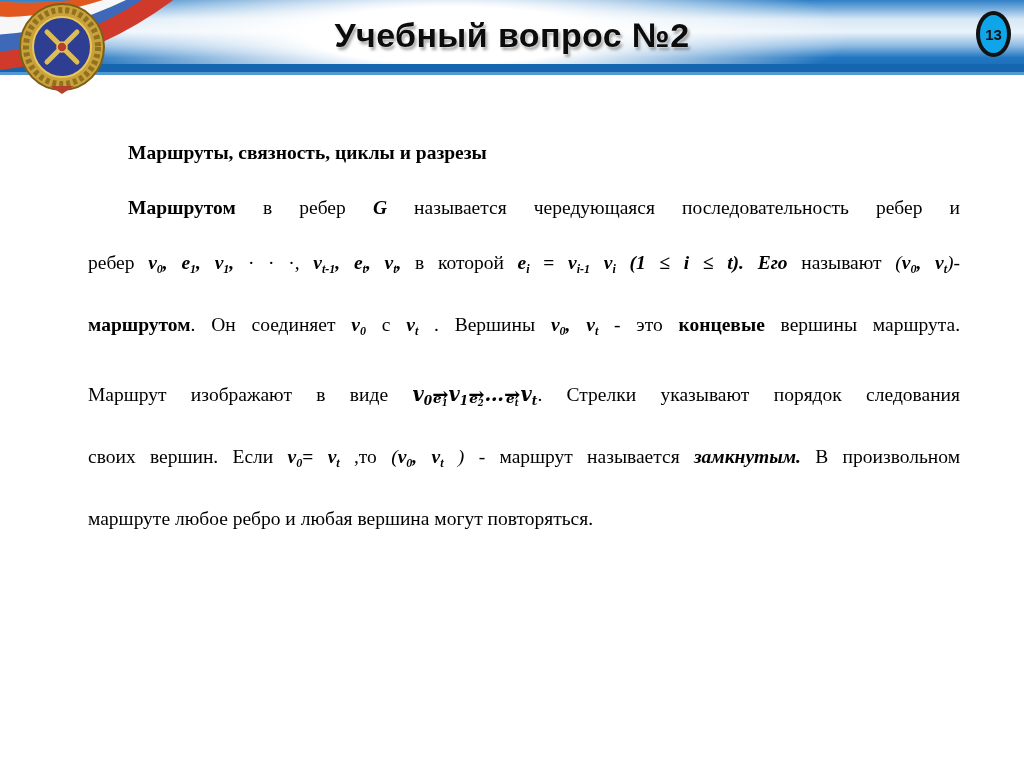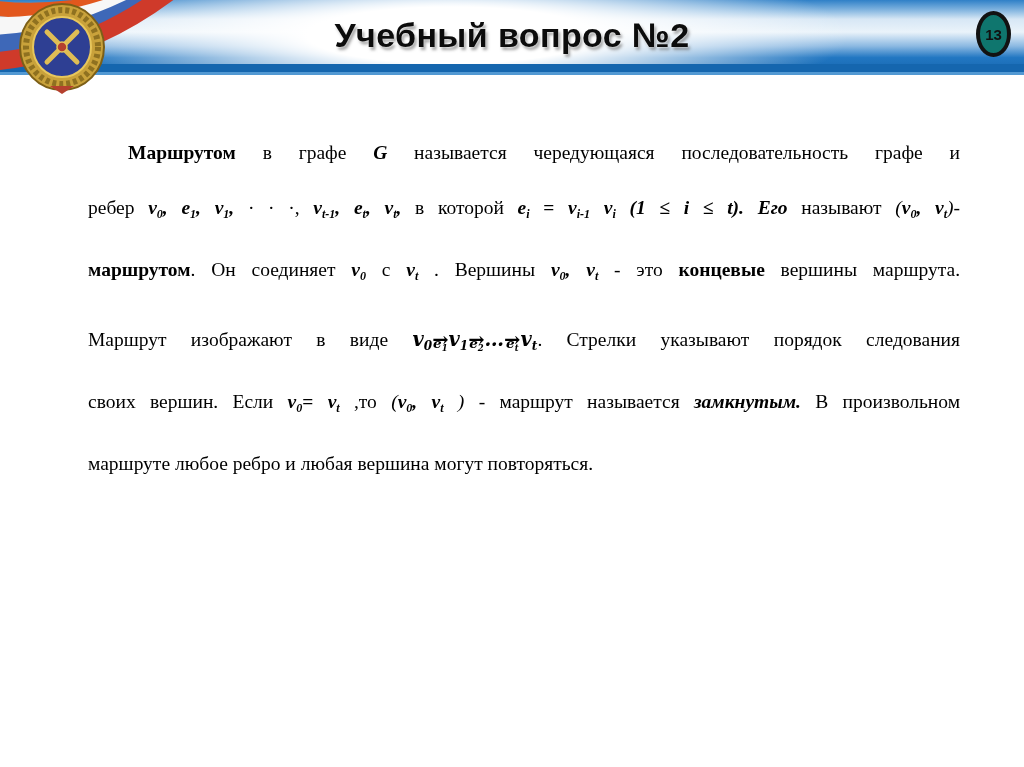"13" .page-circle { background: #0f766e -> #0ea5e9 }
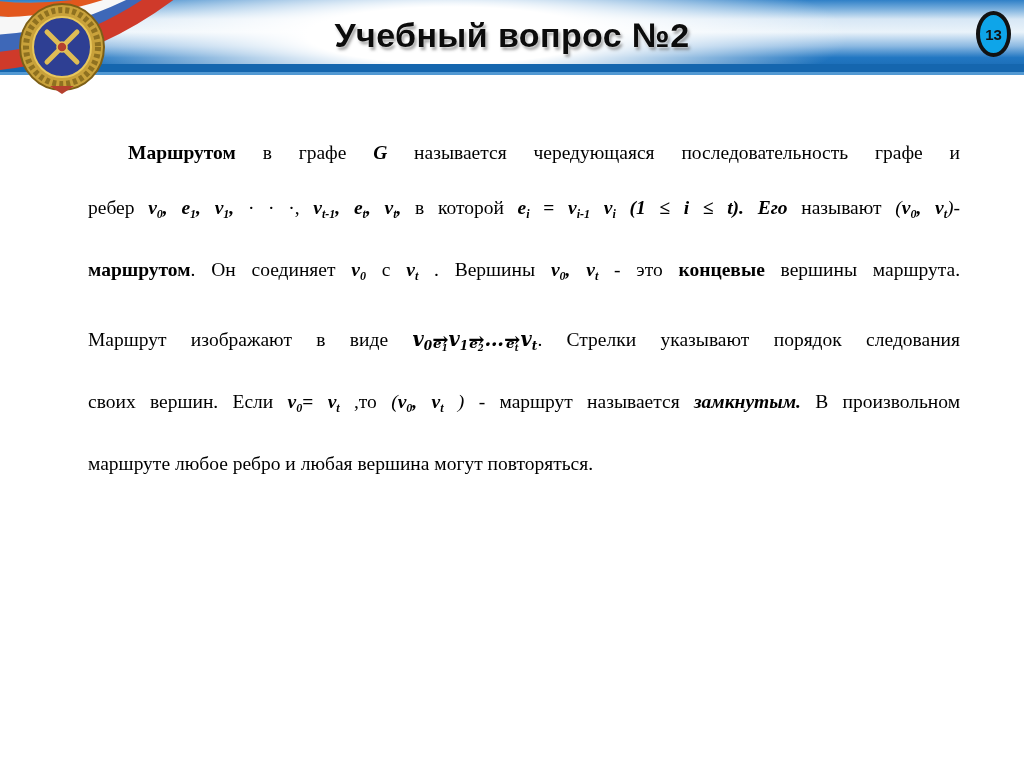"Маршруты, связность, циклы и разрезы" div.line { html: none -> <div><span>Маршруты, связность, циклы и разрезы</span></div> }
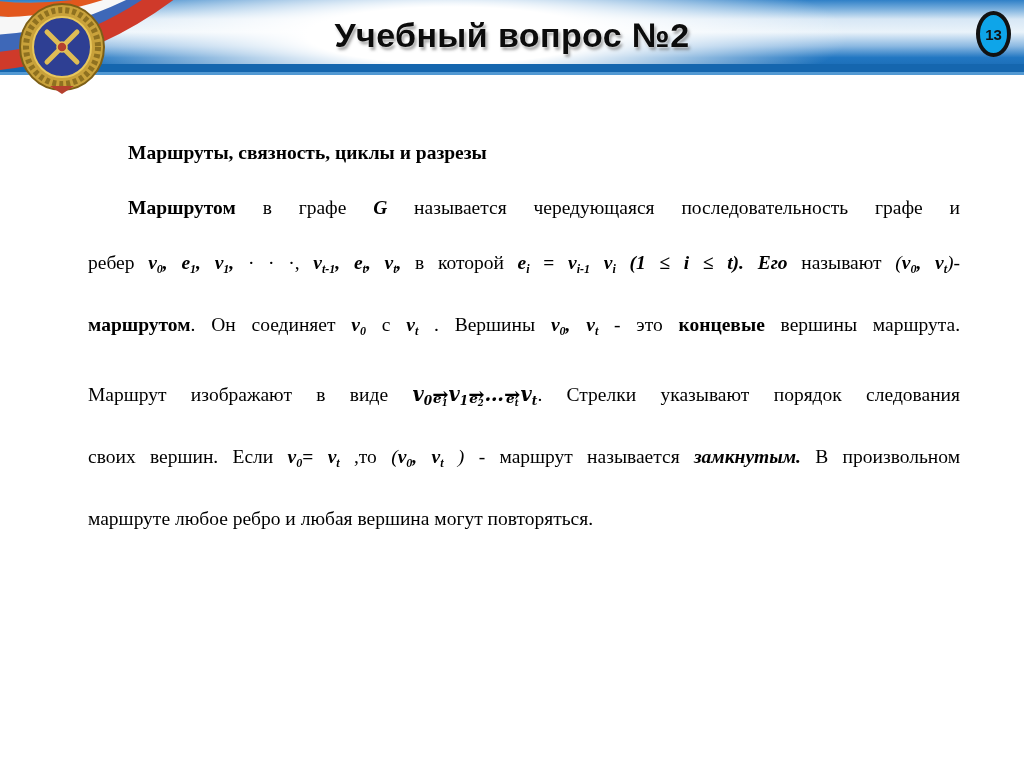"в графе" span { text: графе -> ребер }
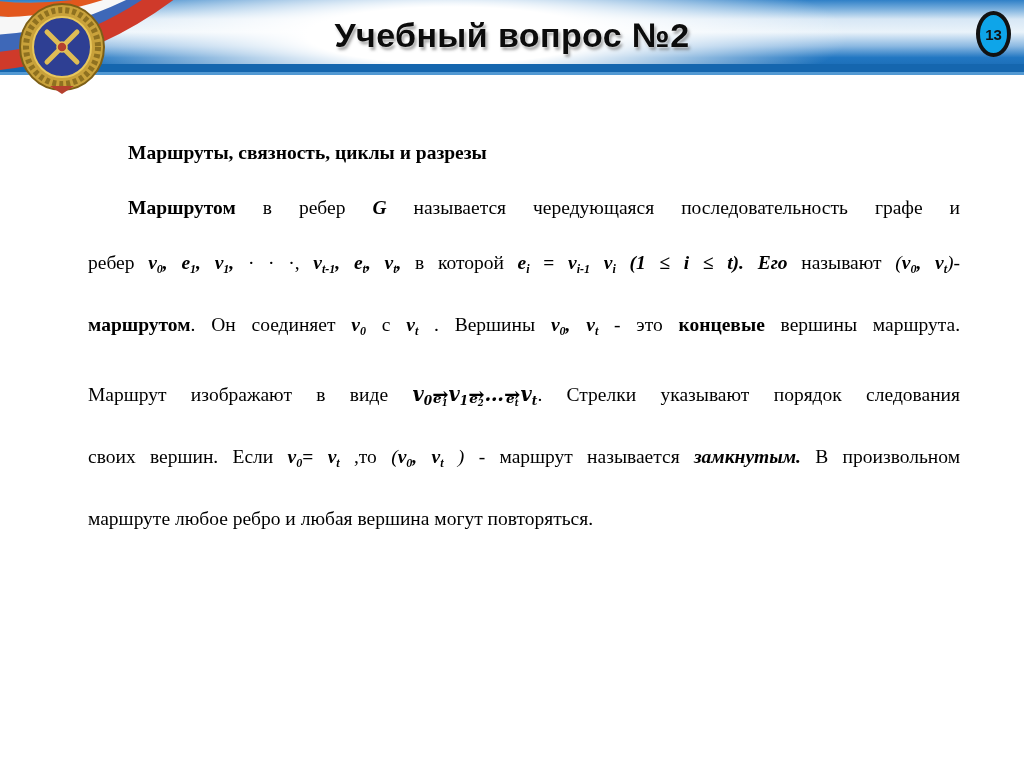"называется чередующаяся" span { text: графе -> ребер }
